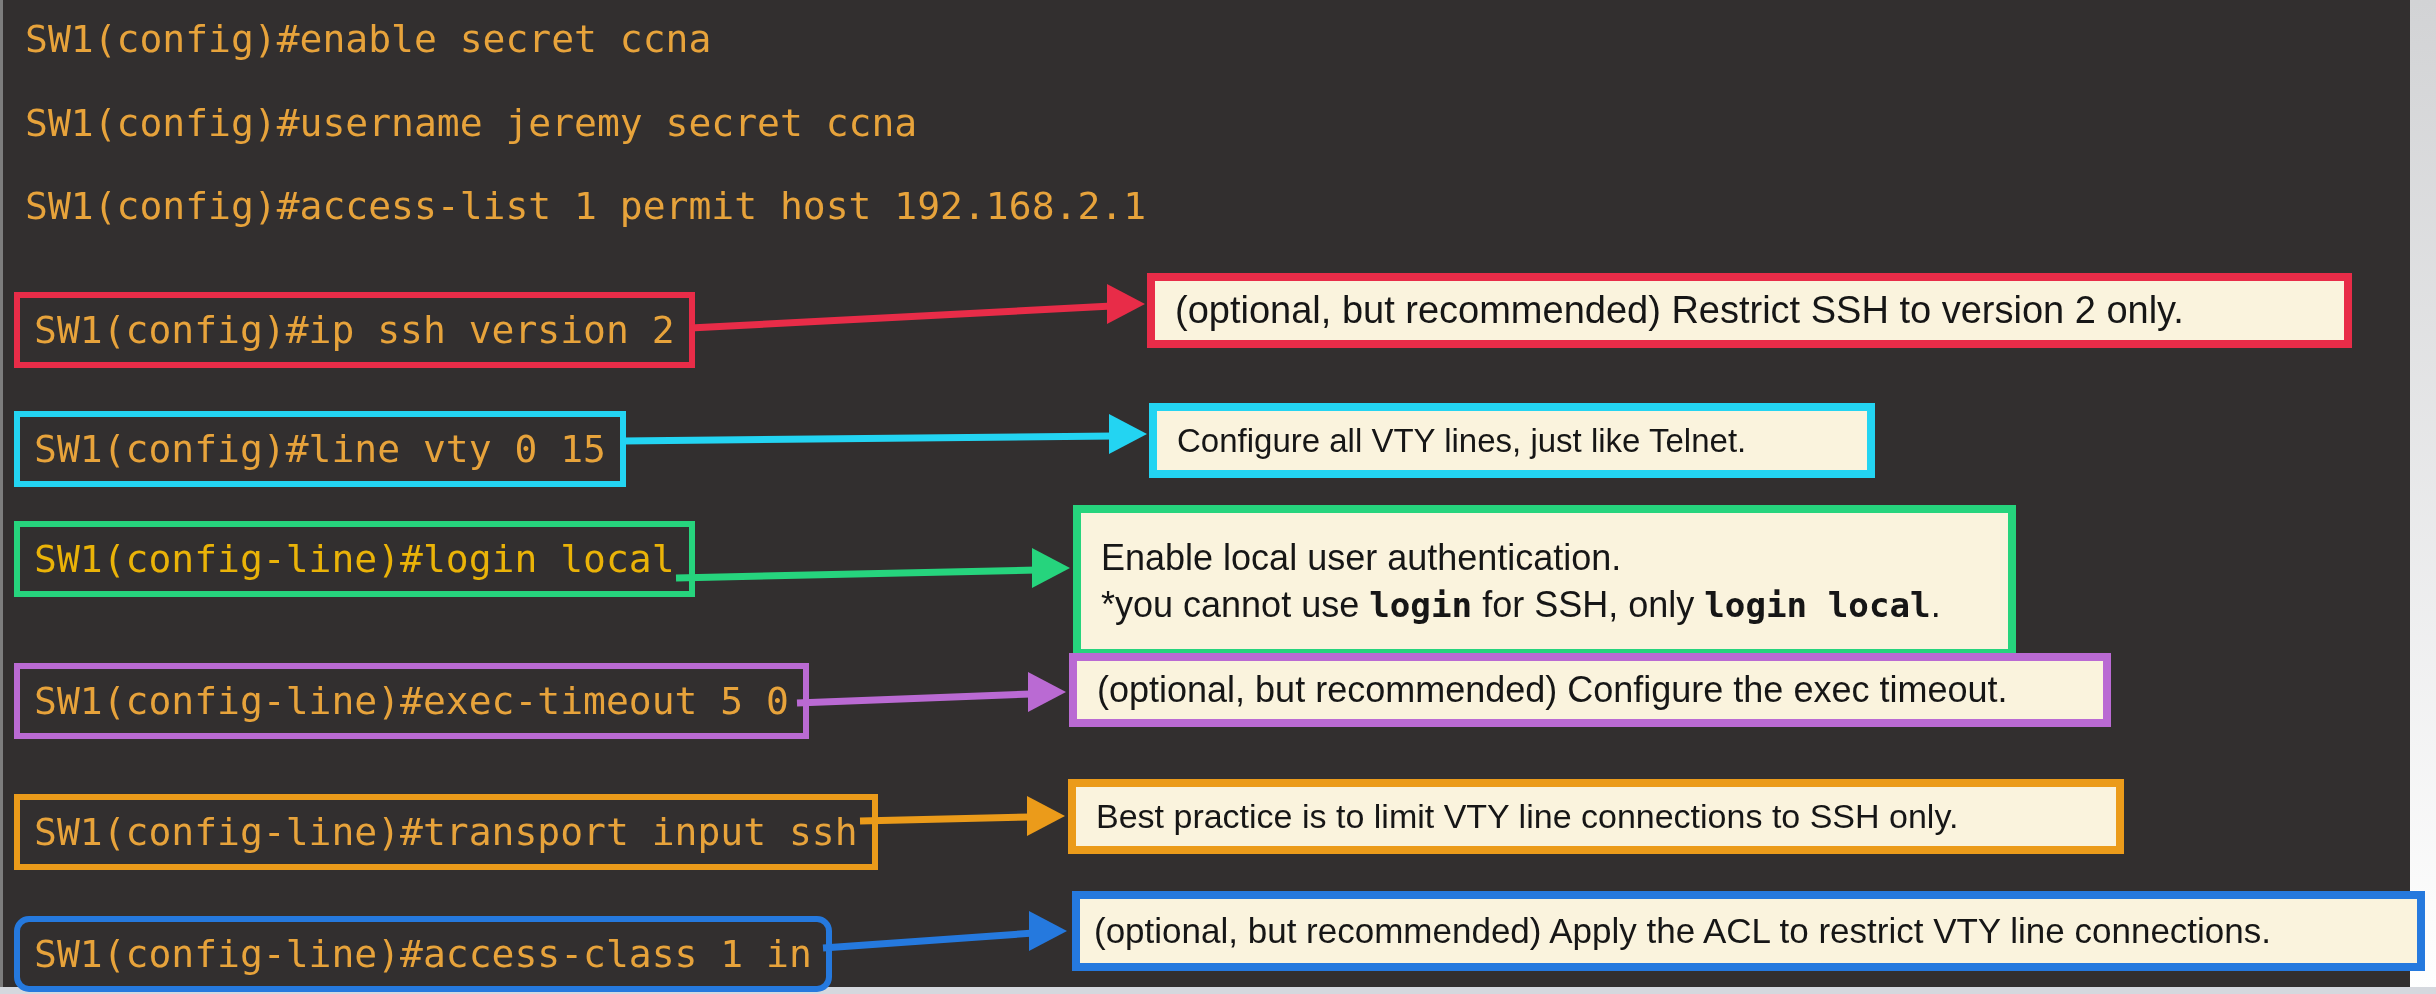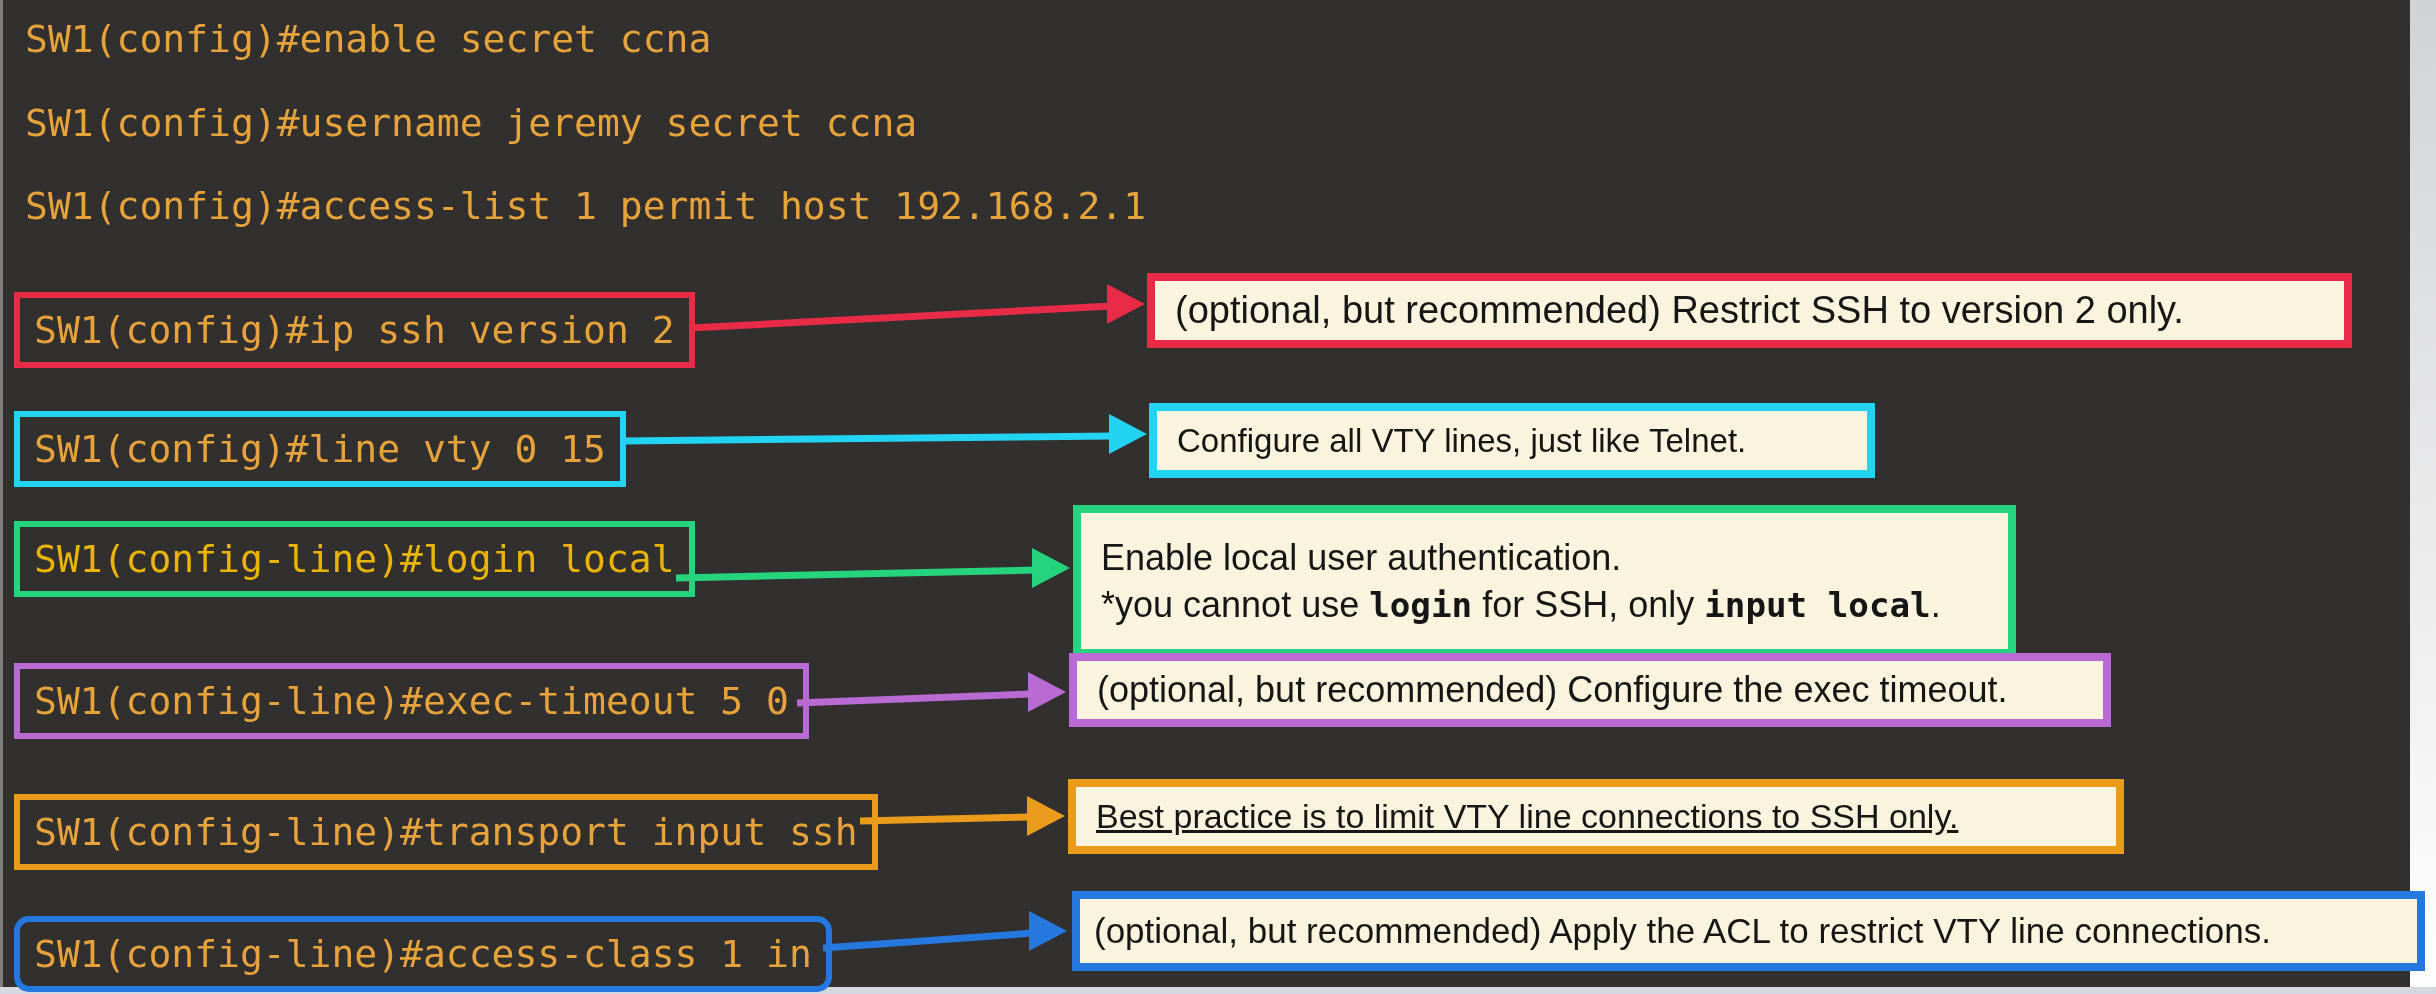"input local" span.code { text: input -> login }
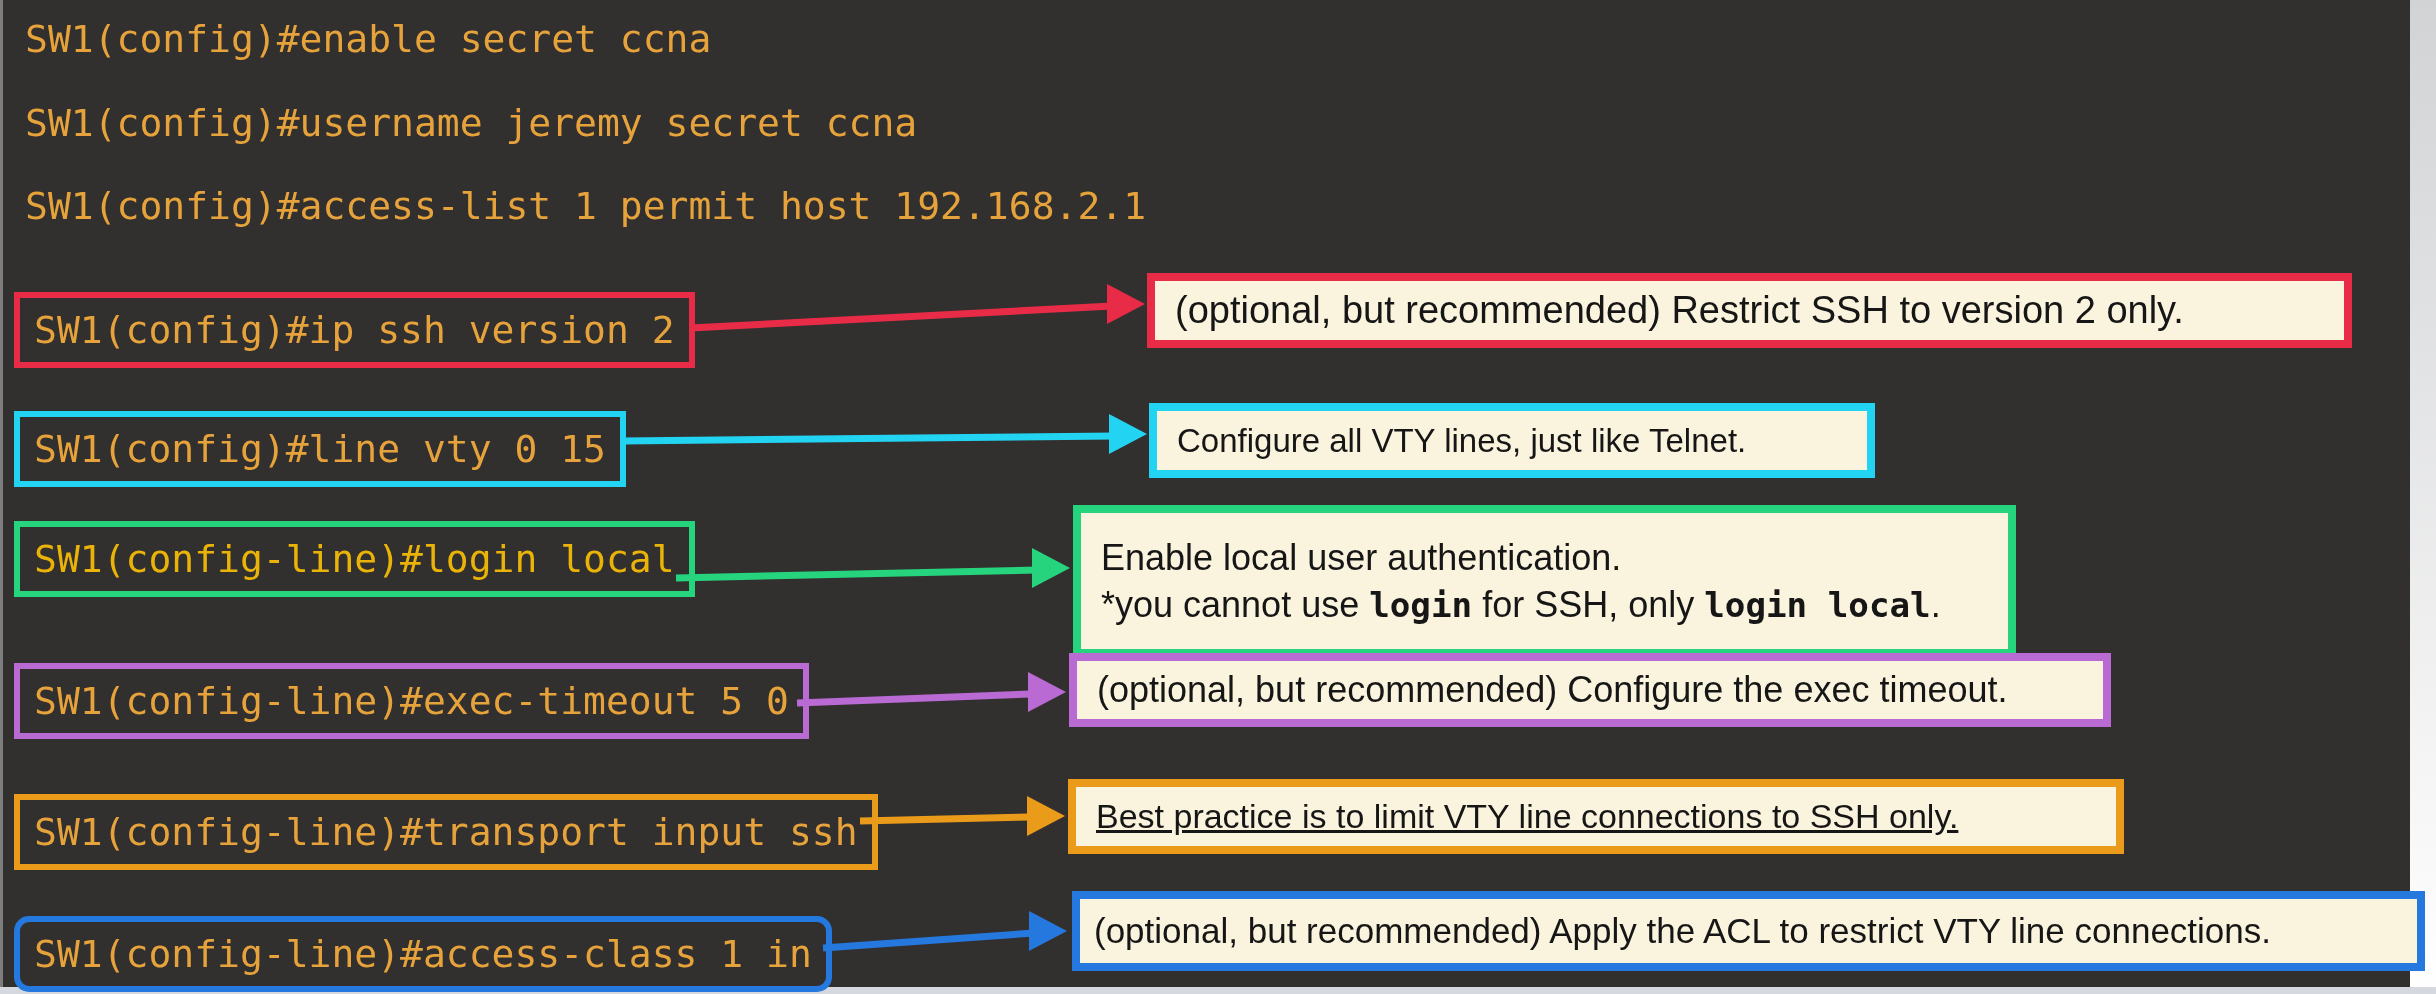"Best practice is to limit" div.callout { text-decoration: underline -> none }
